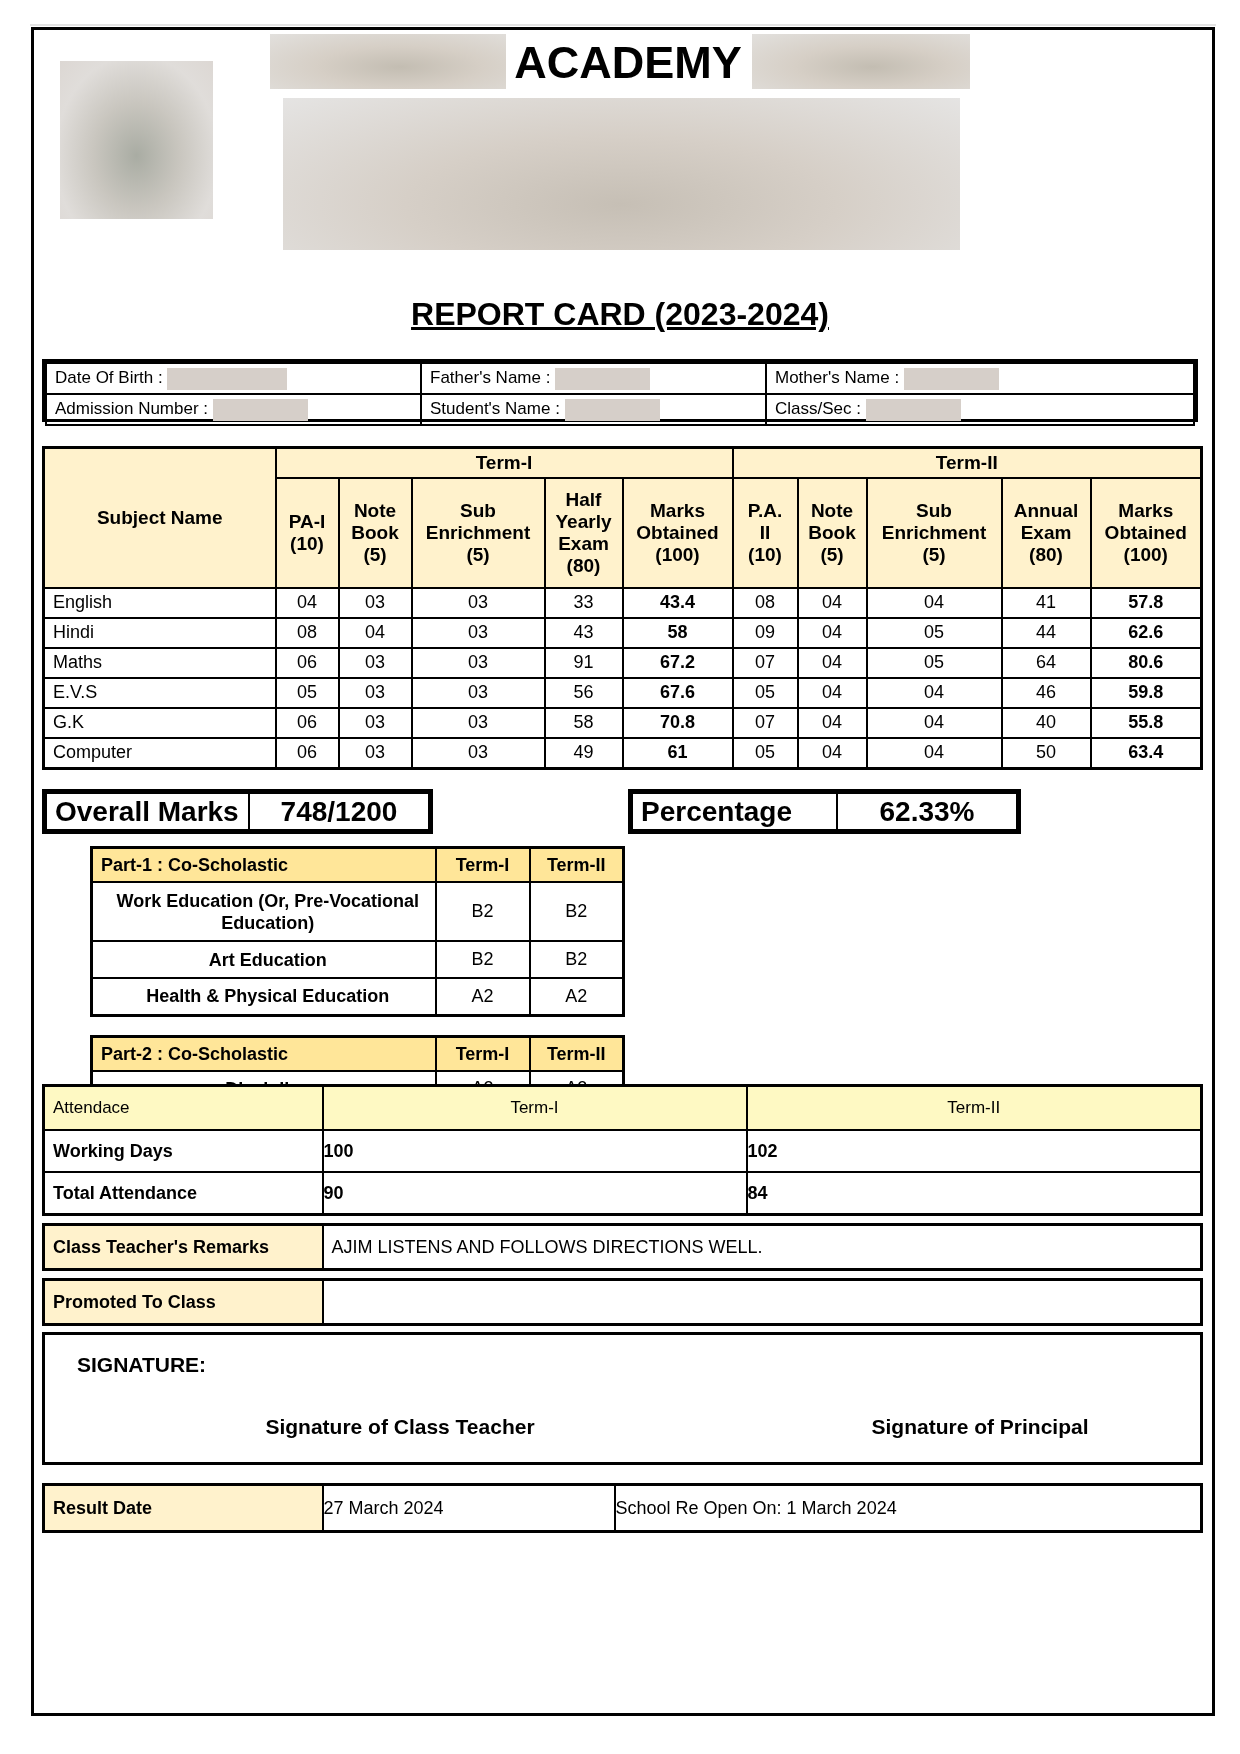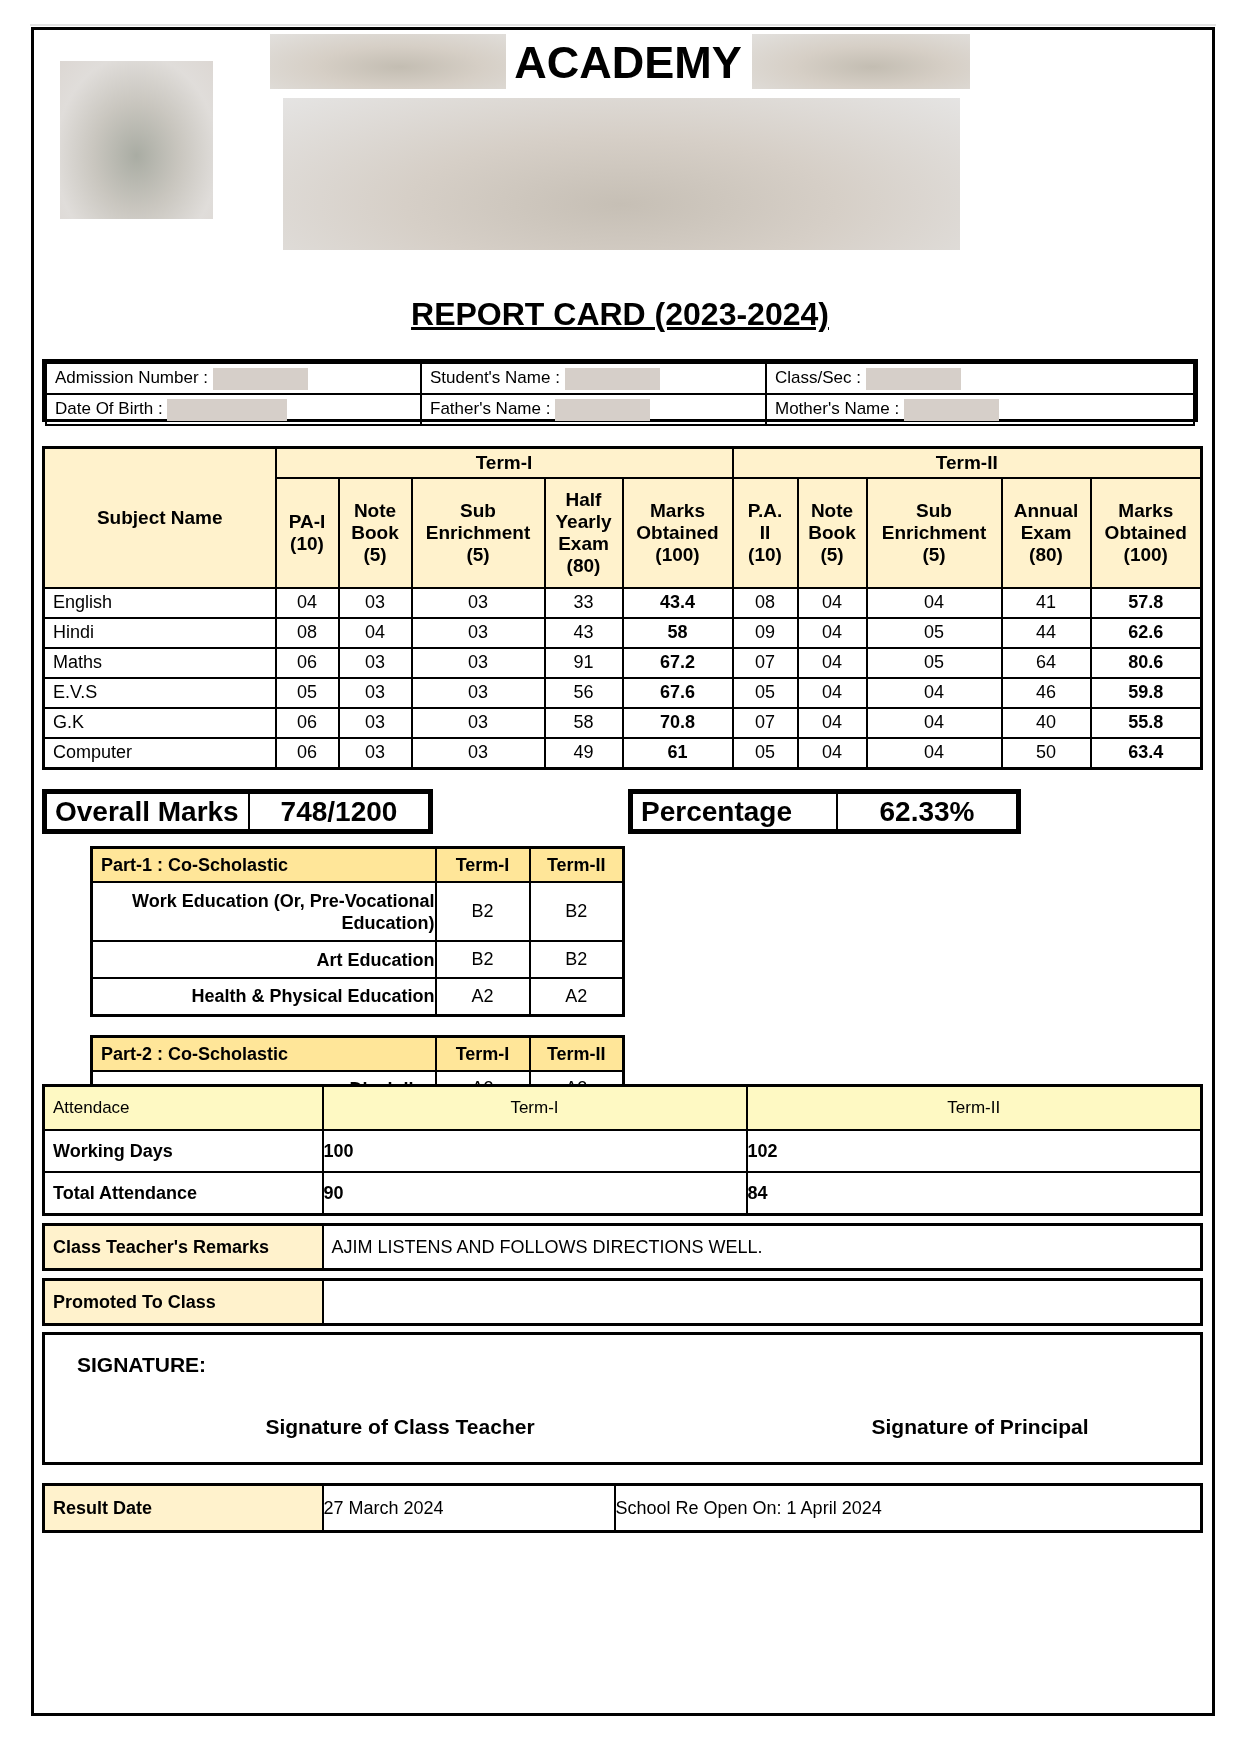"Admission Number :" tr { order: before "Date Of Birth :" -> after "Date Of Birth :" }
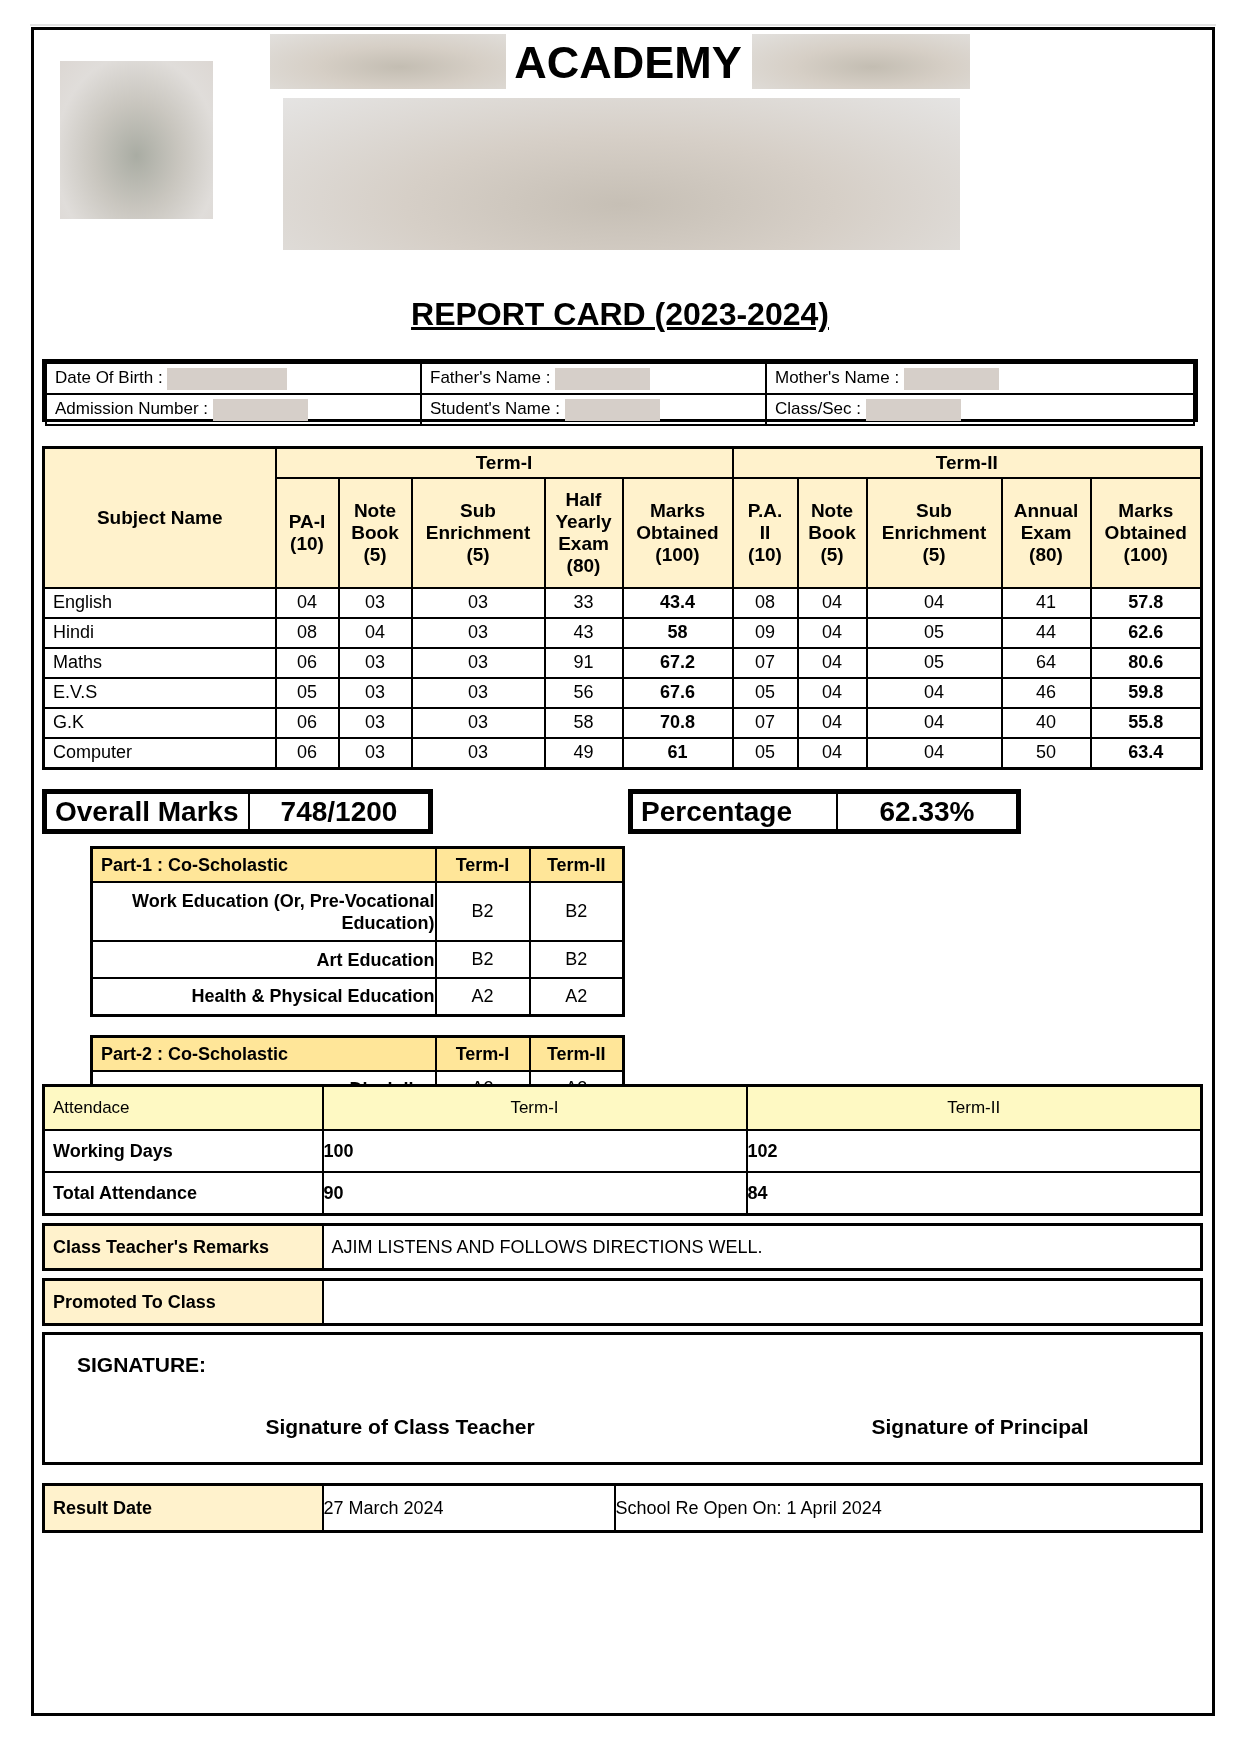"Work Education (Or, Pre-Vocational" .cos td.l { text-align: right -> center }
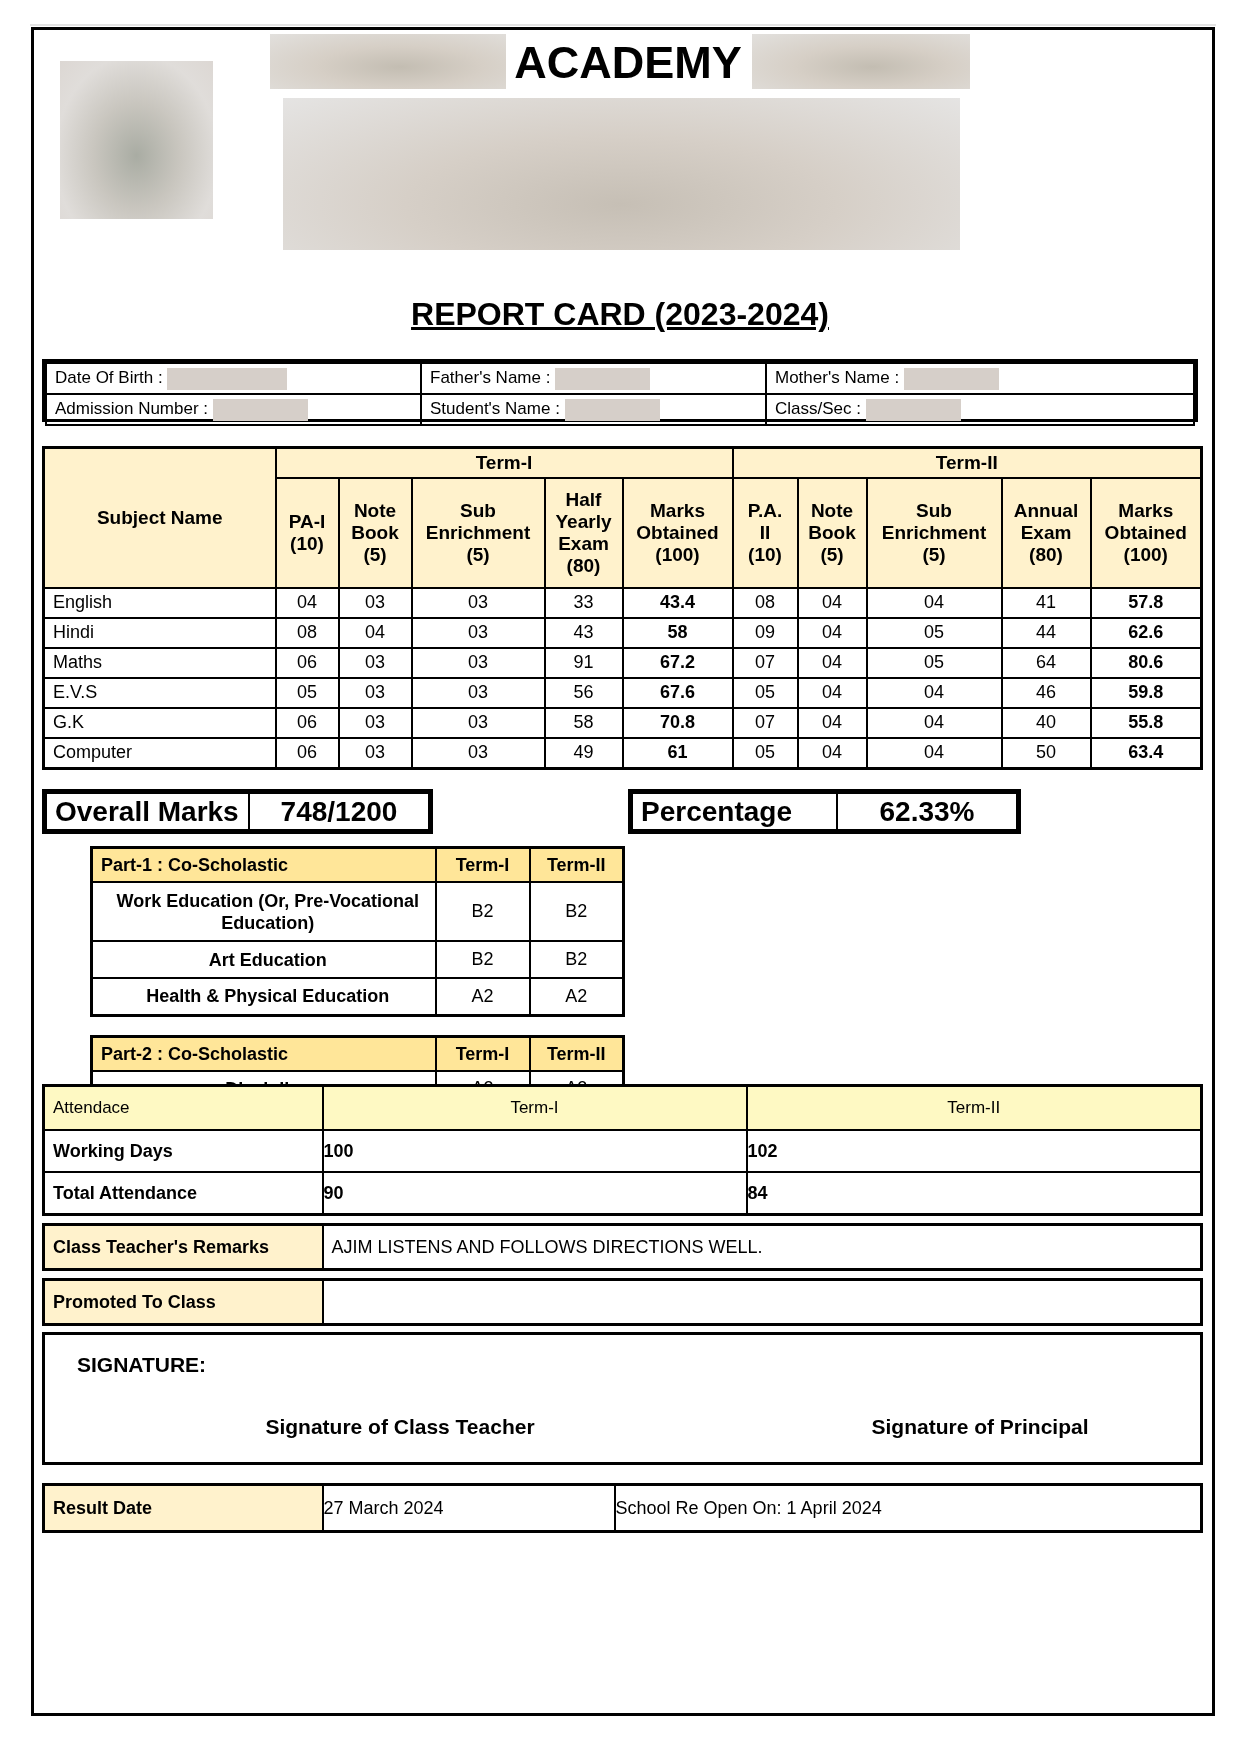"School Re Open On: 1" td.c { text: April -> March }
